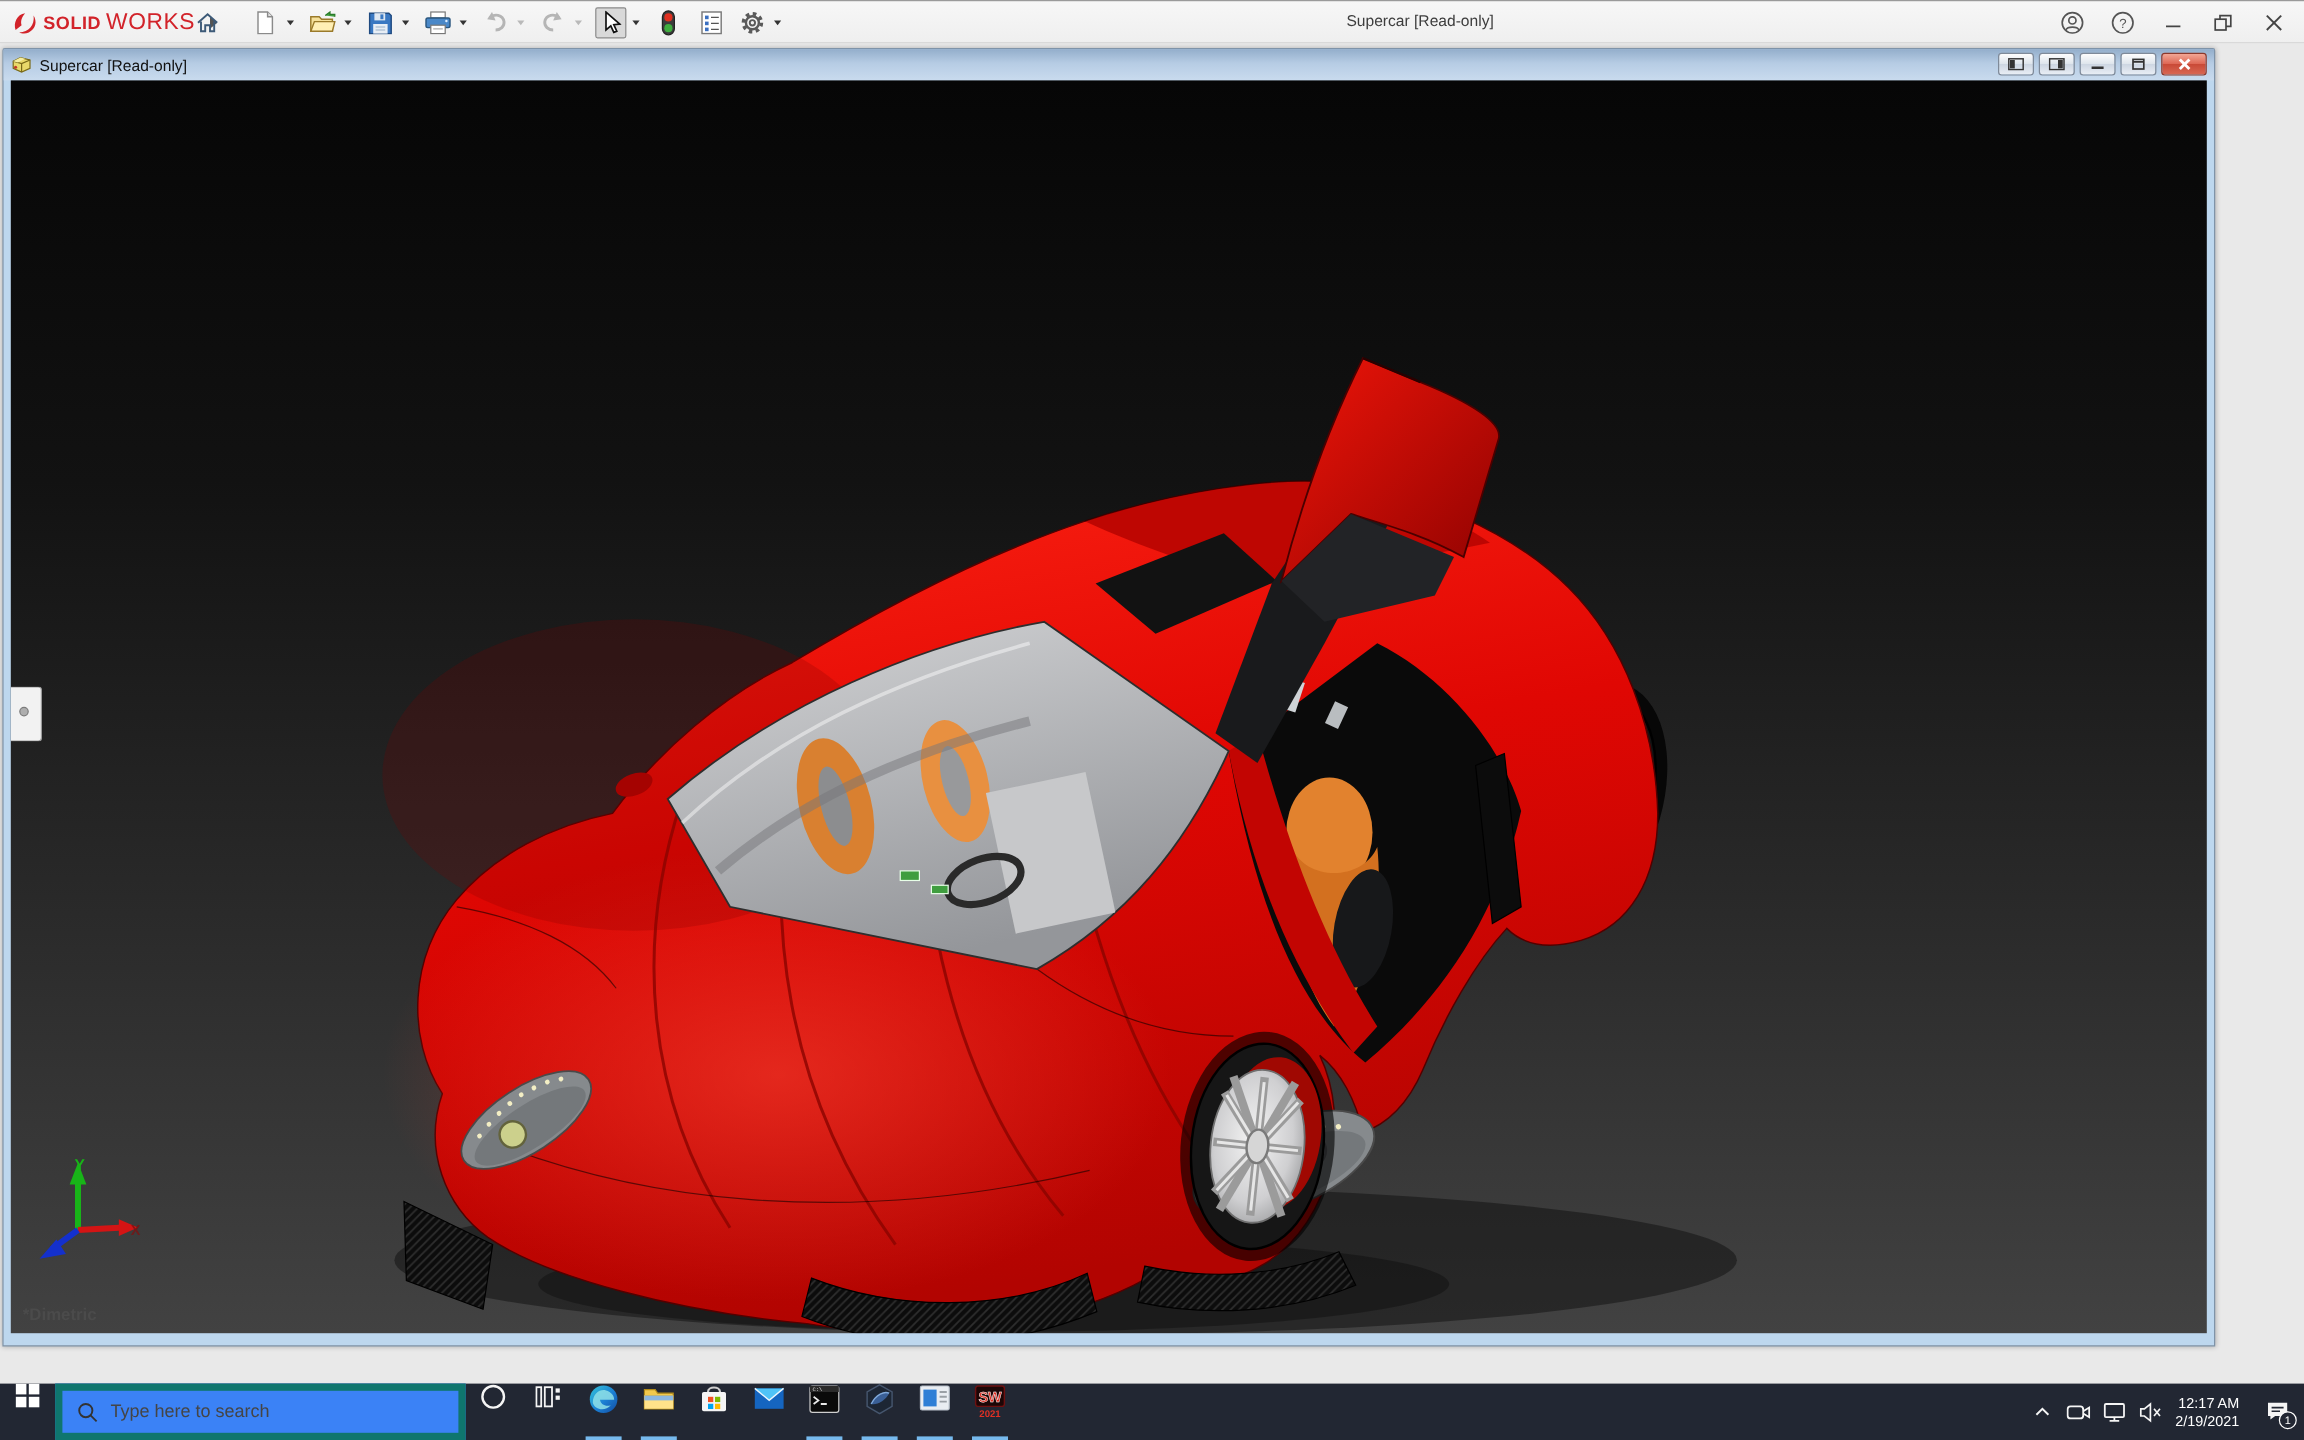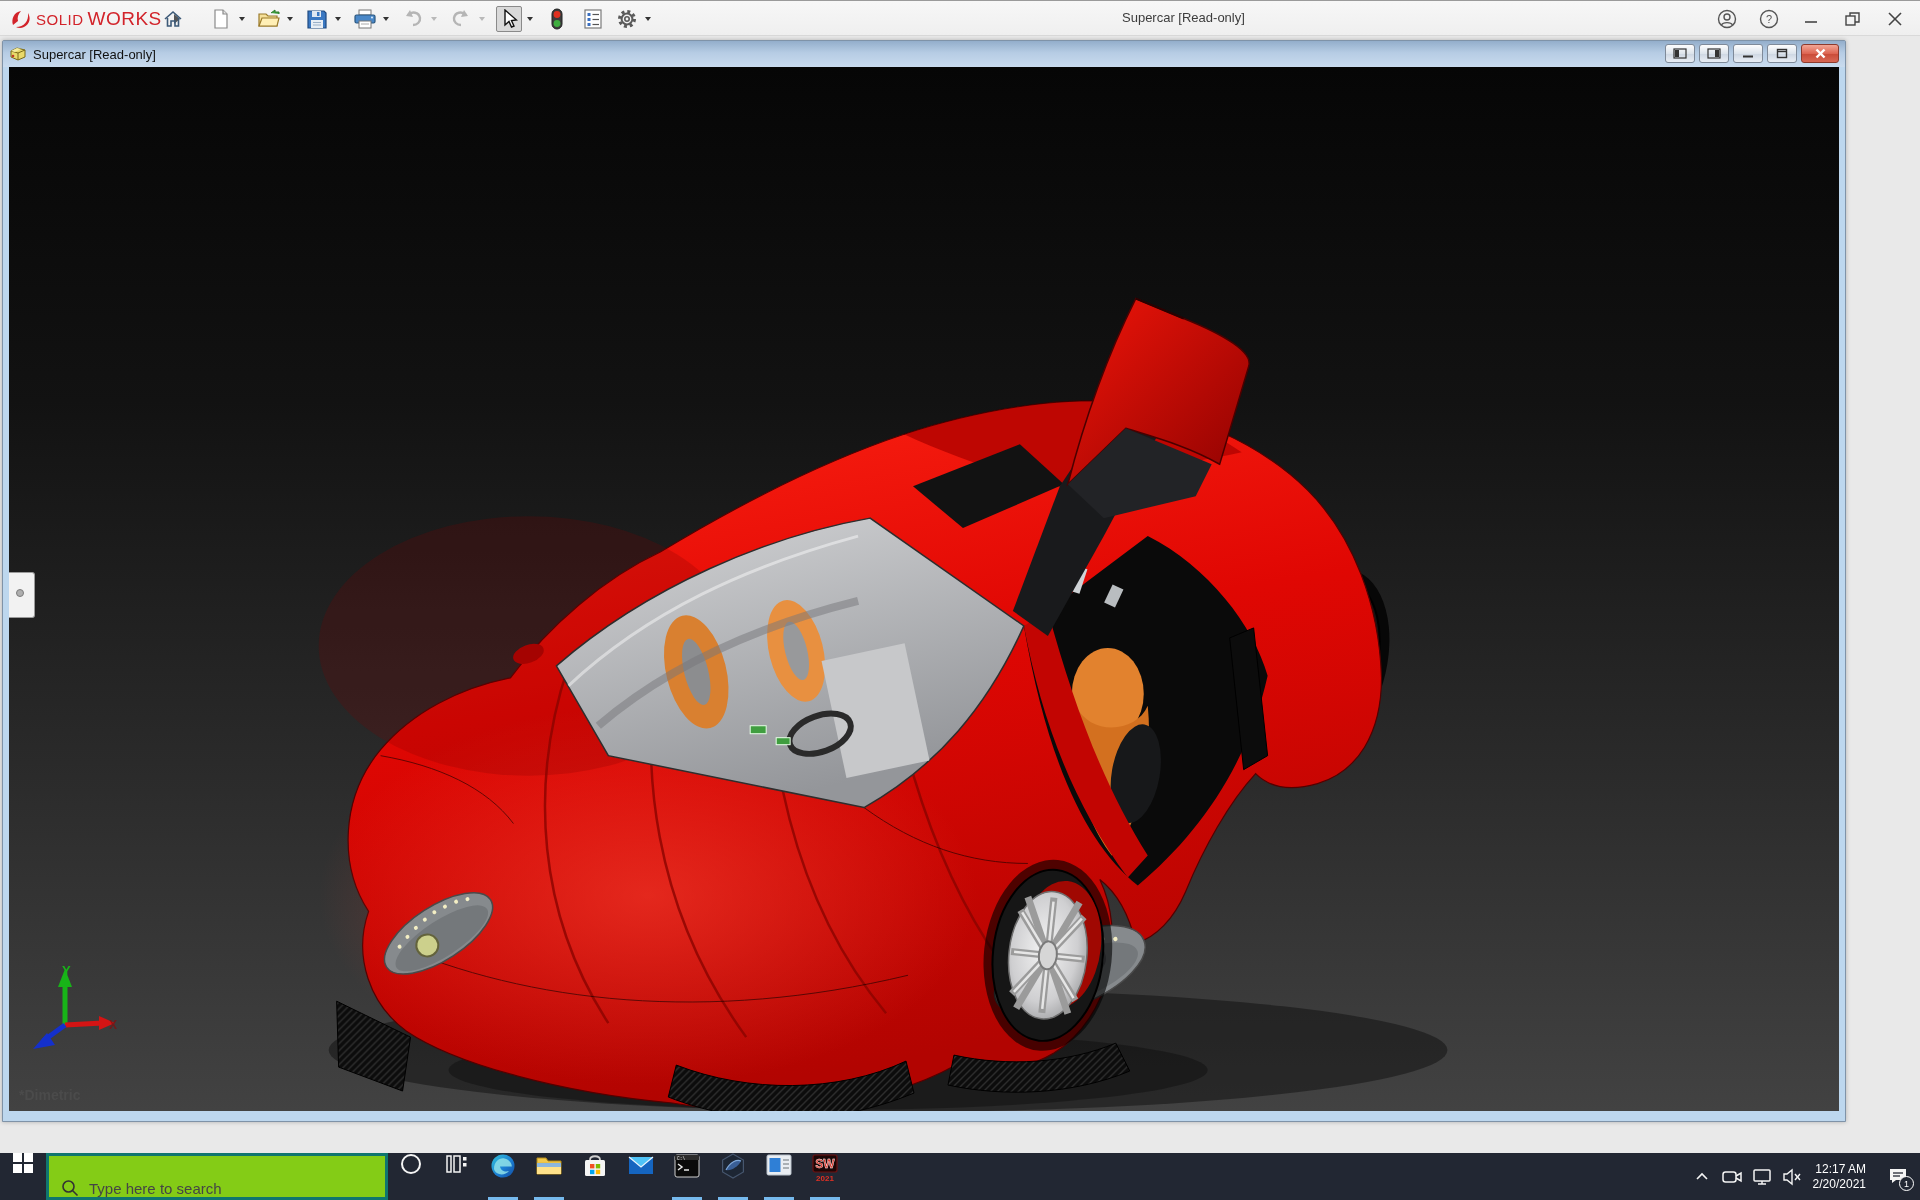"SOLID" .brand .sw-bold { font-weight: normal -> bold }
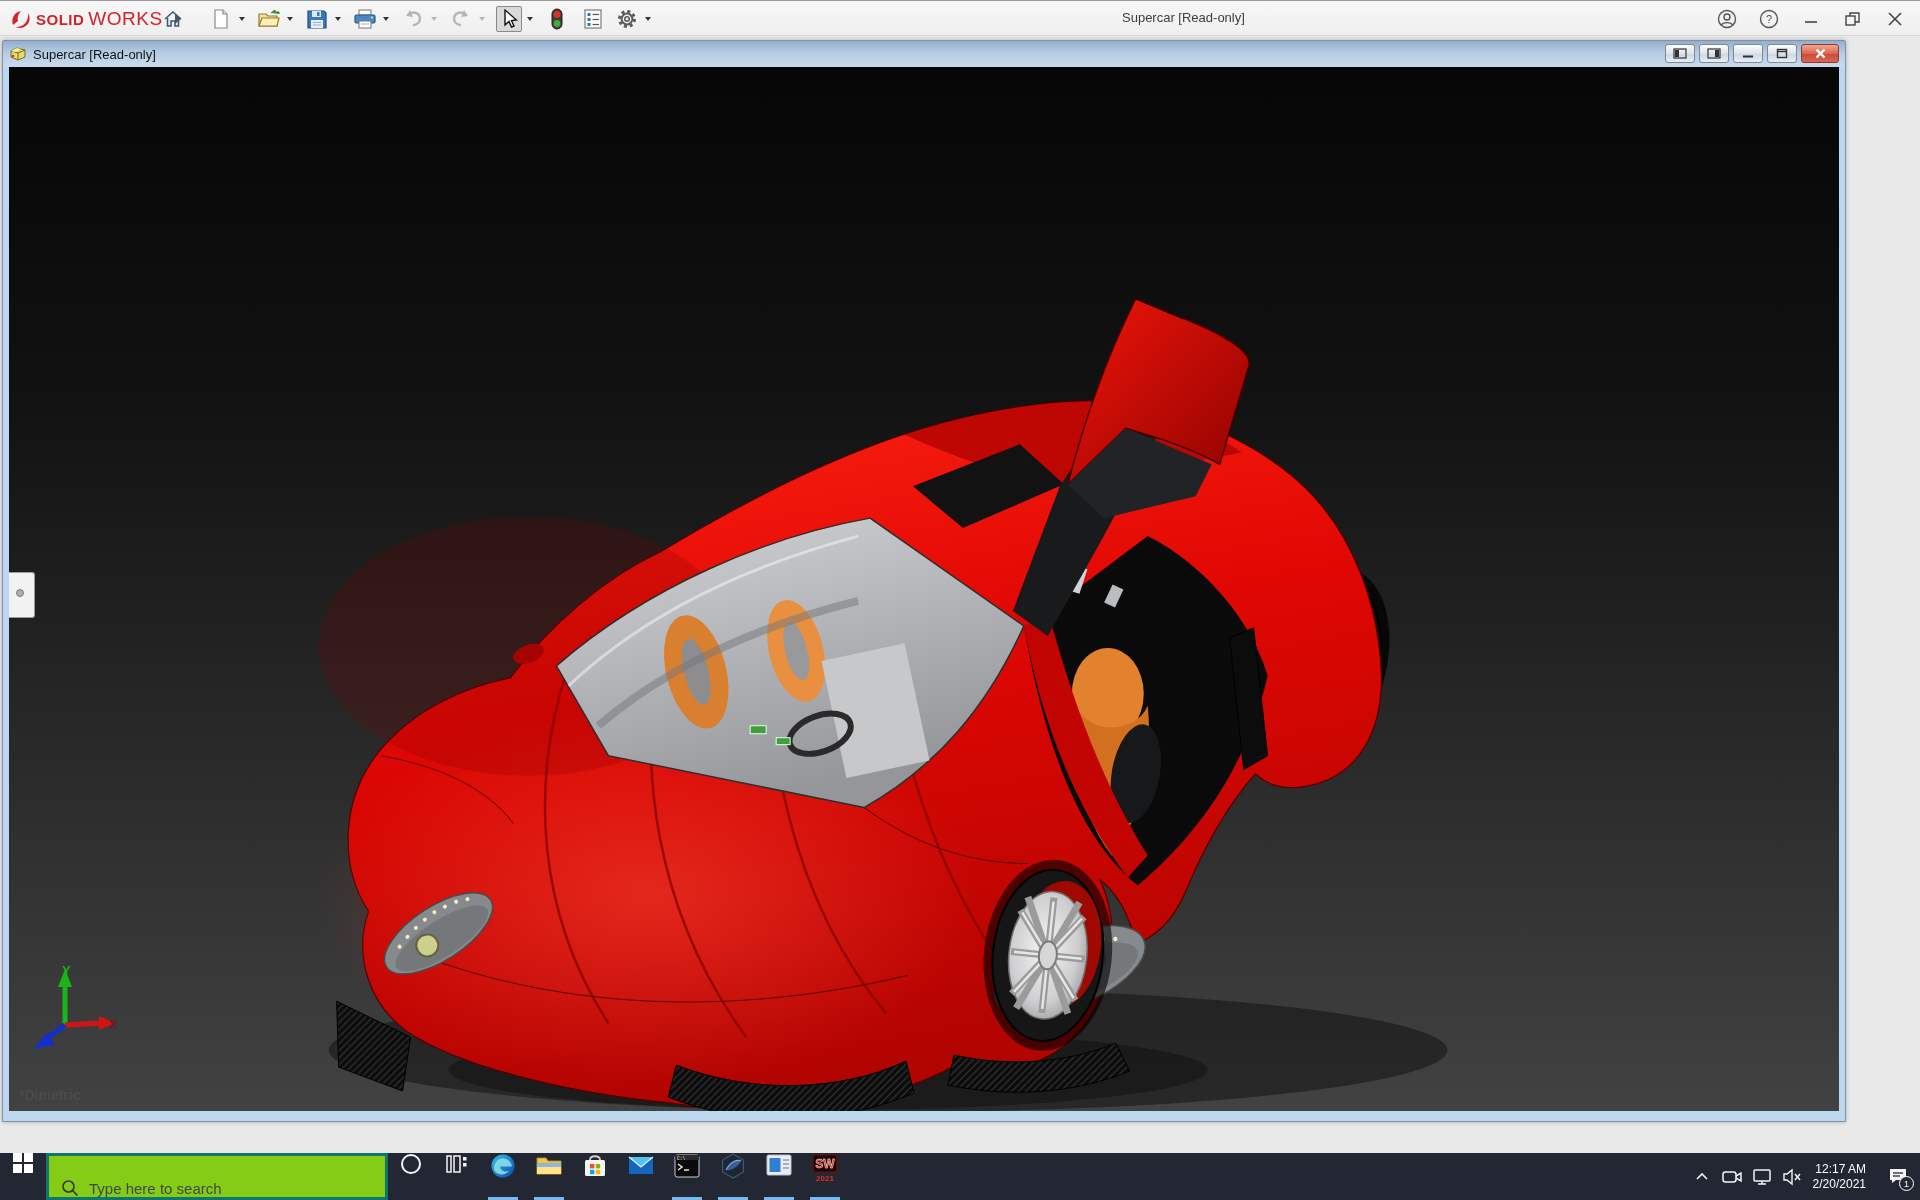"Type here to search" #search-box { align-items: flex-end -> center; background: #84cc16 -> #3b82f6; border: 3px solid #0f766e -> 6px solid #0f766e }
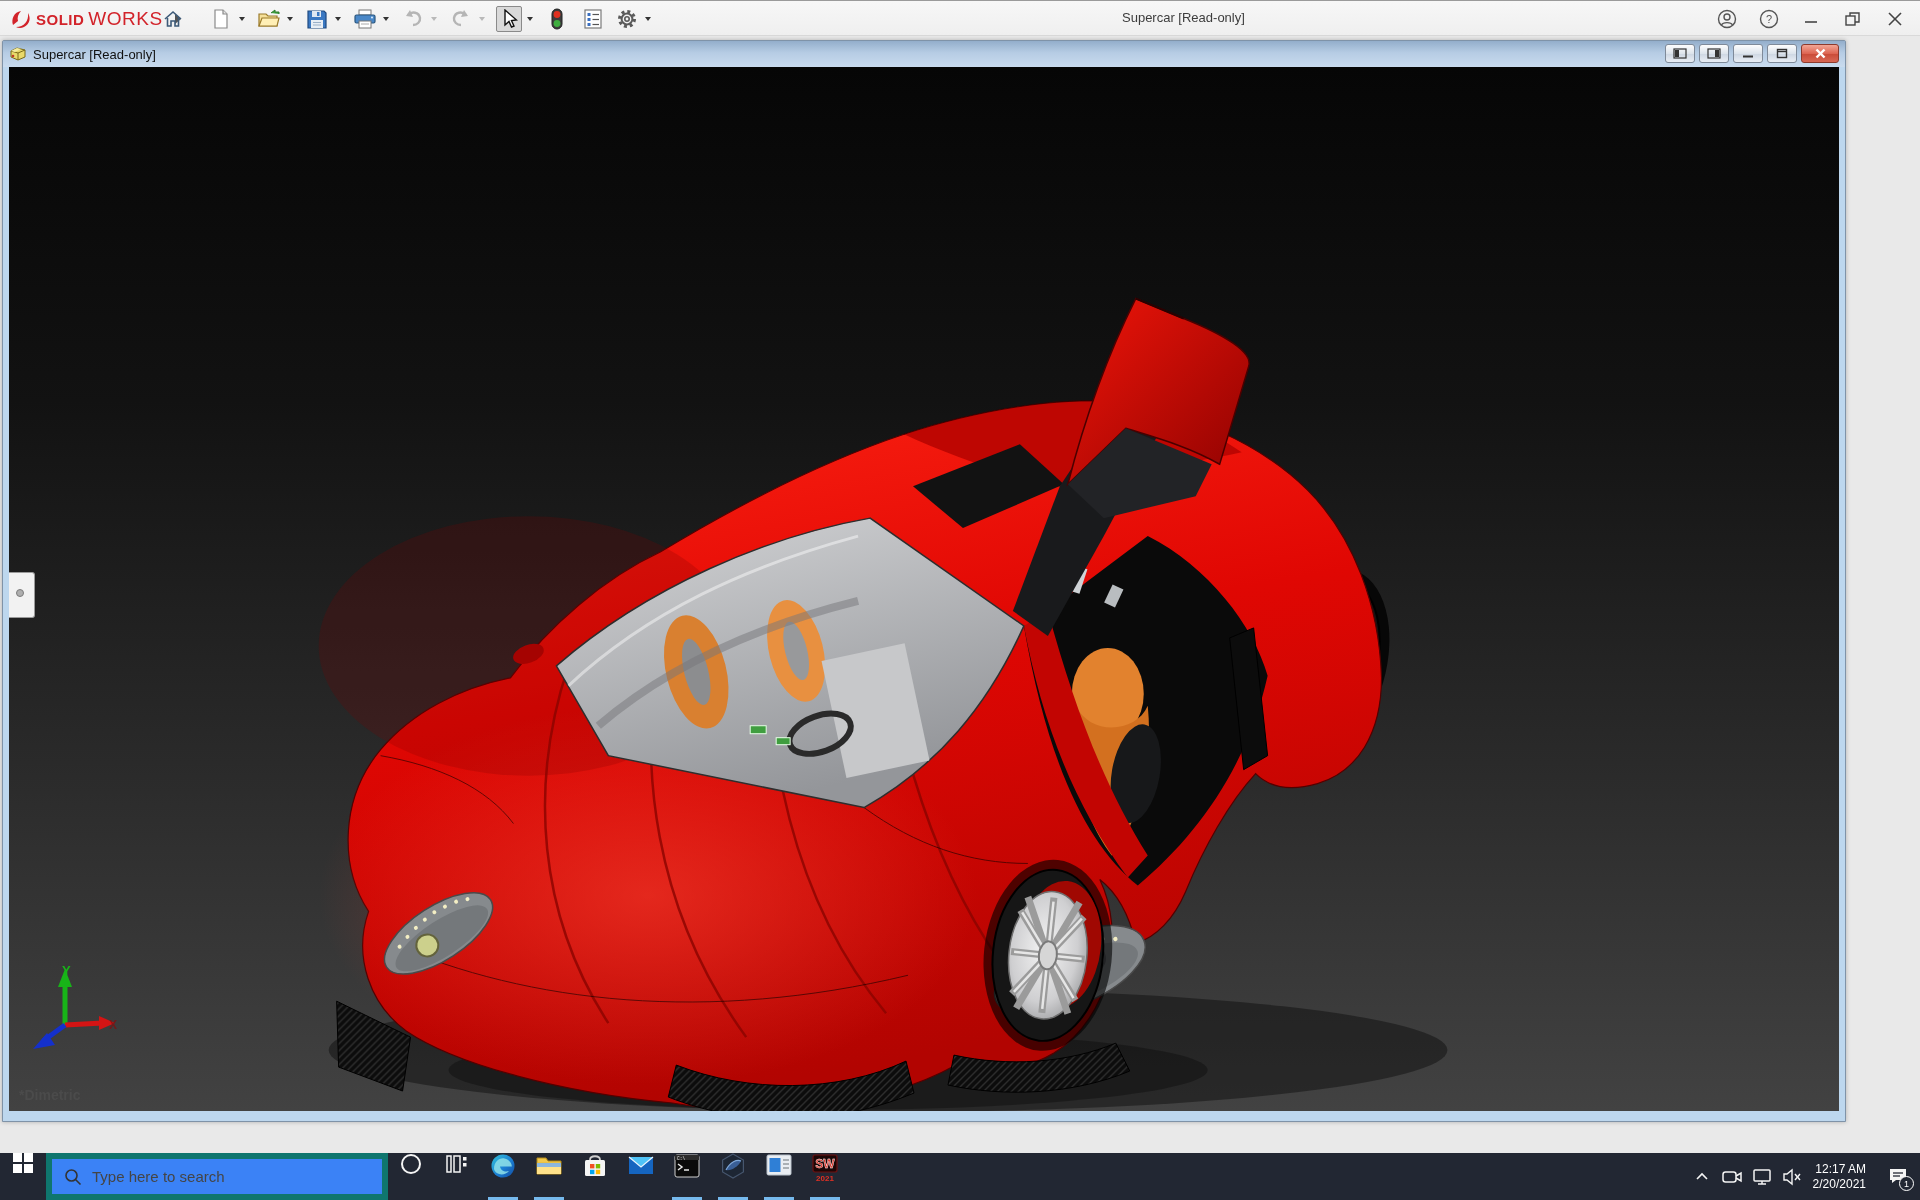"2/20/2021" div { text: 2/20/2021 -> 2/19/2021 }
